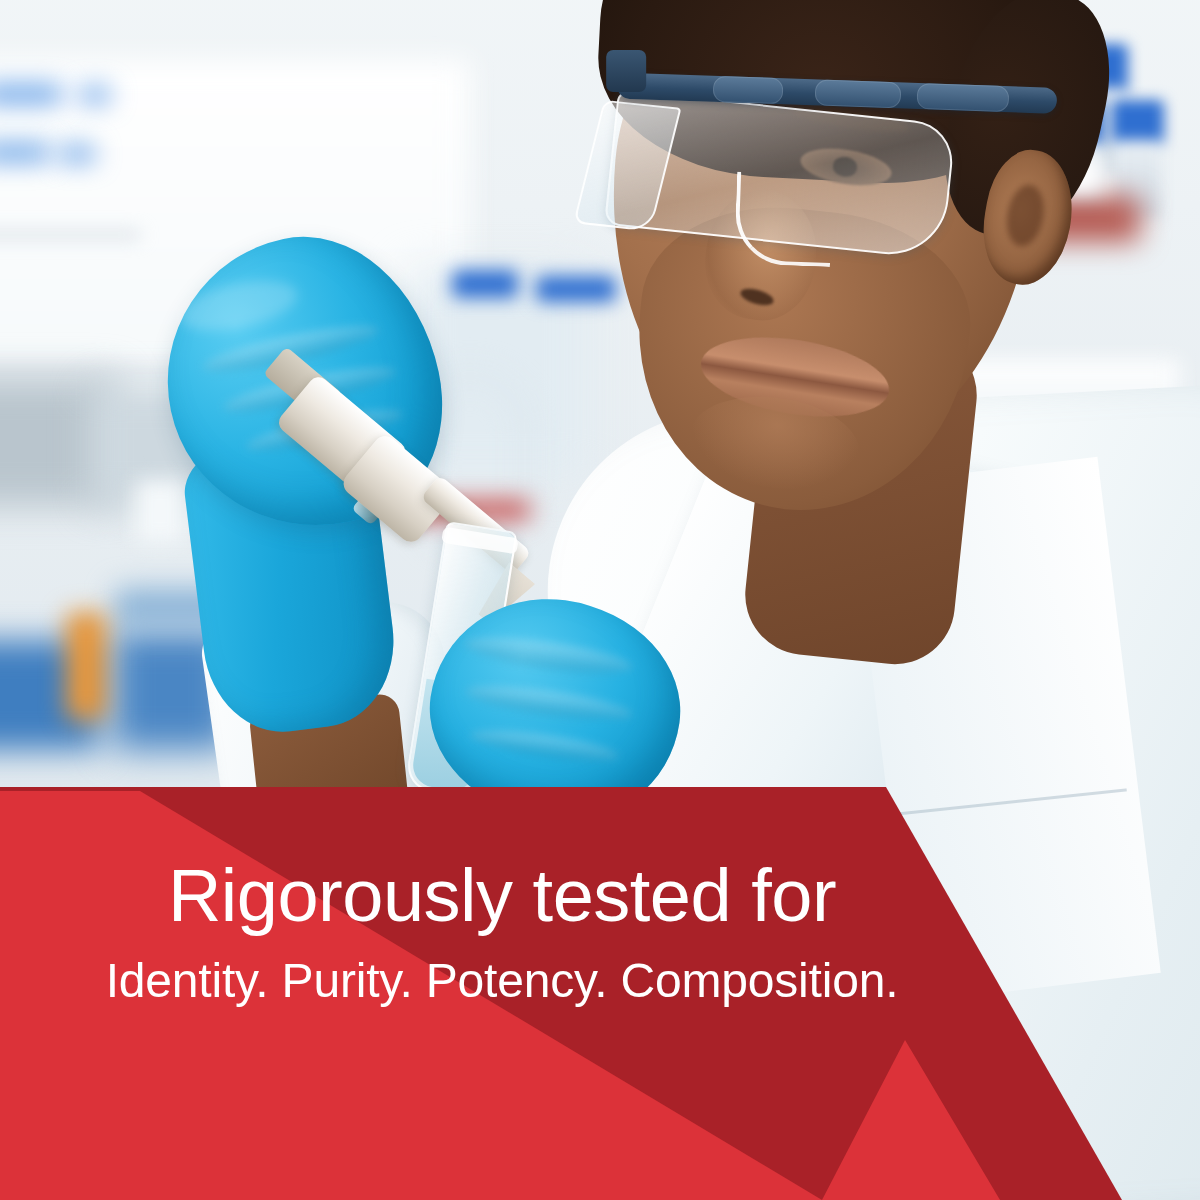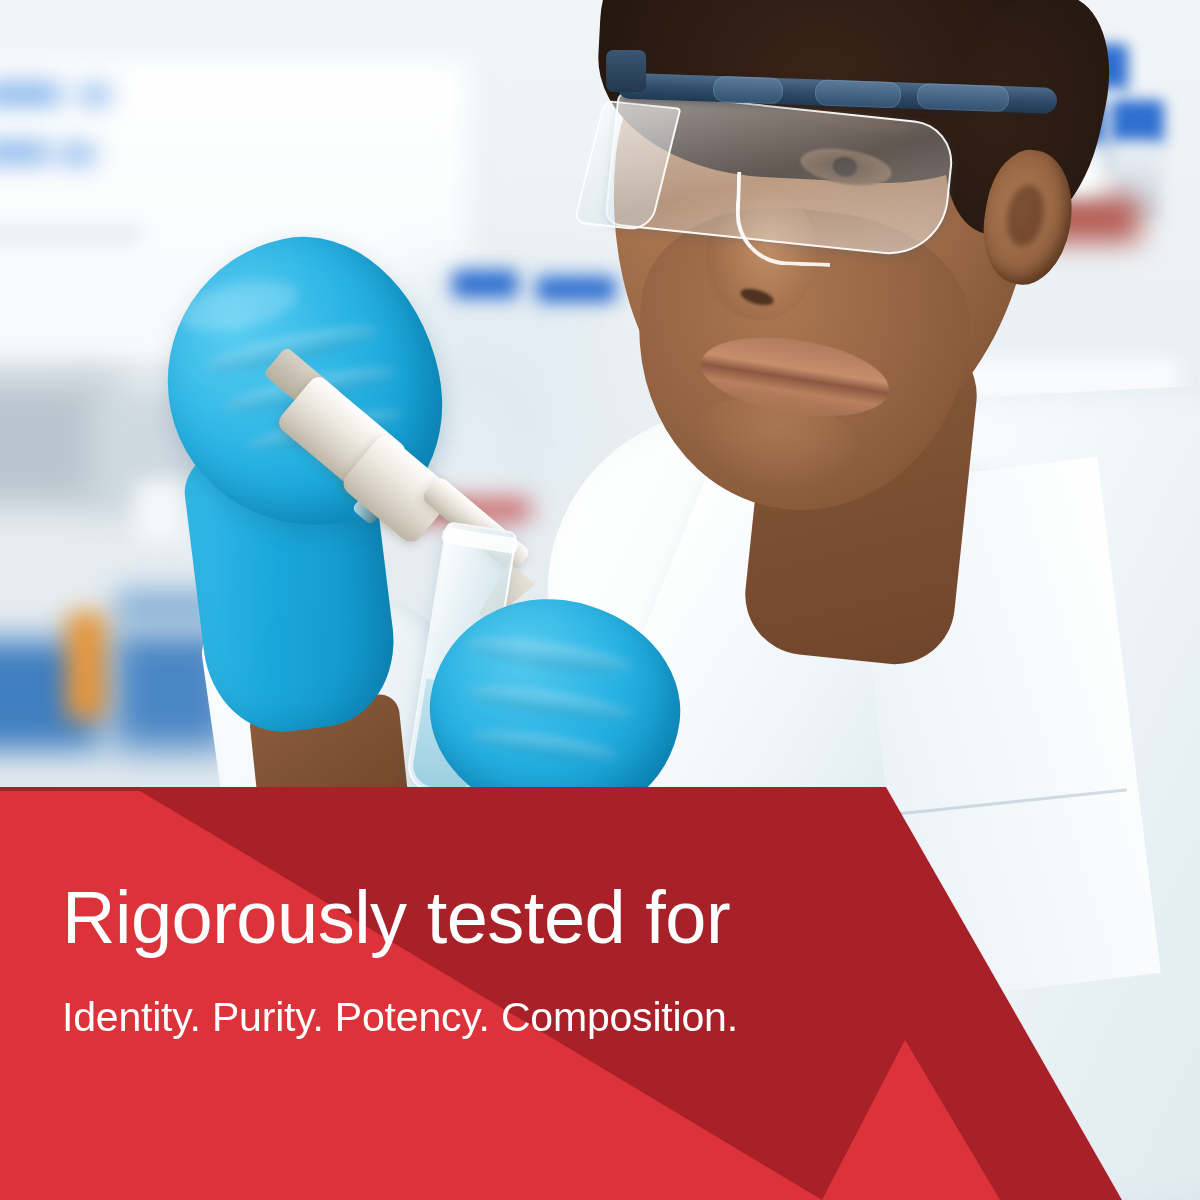"Rigorously tested for" .copy { text-align: none -> center; top: 880px -> 858px }
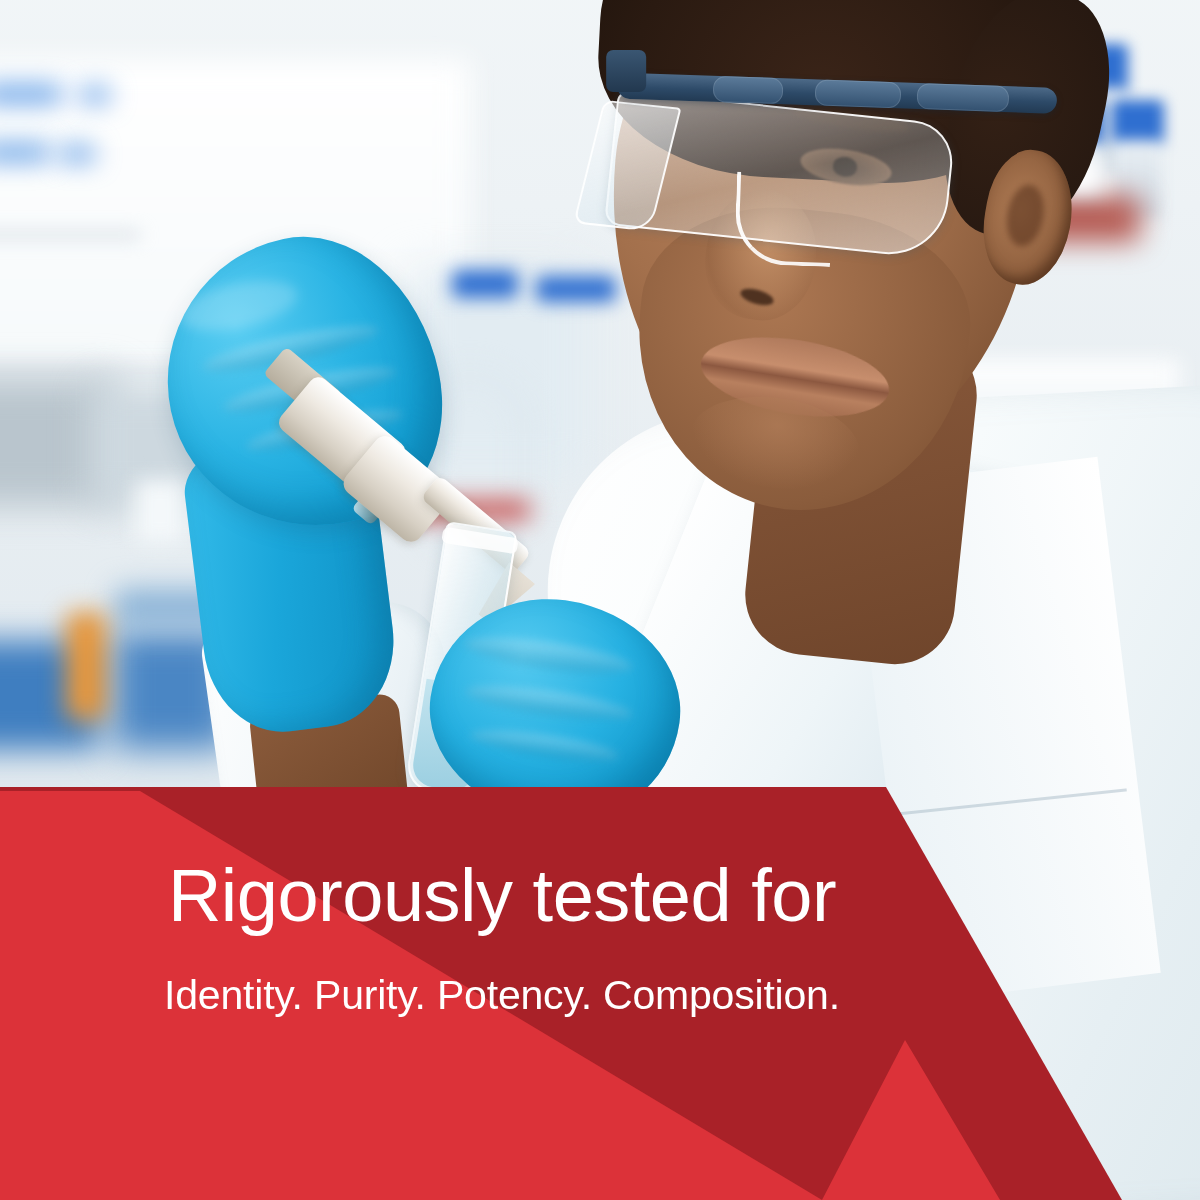"Identity. Purity. Potency. Composition." .subhead { font-size: 41px -> 48px; margin-top: 38px -> 19px }
